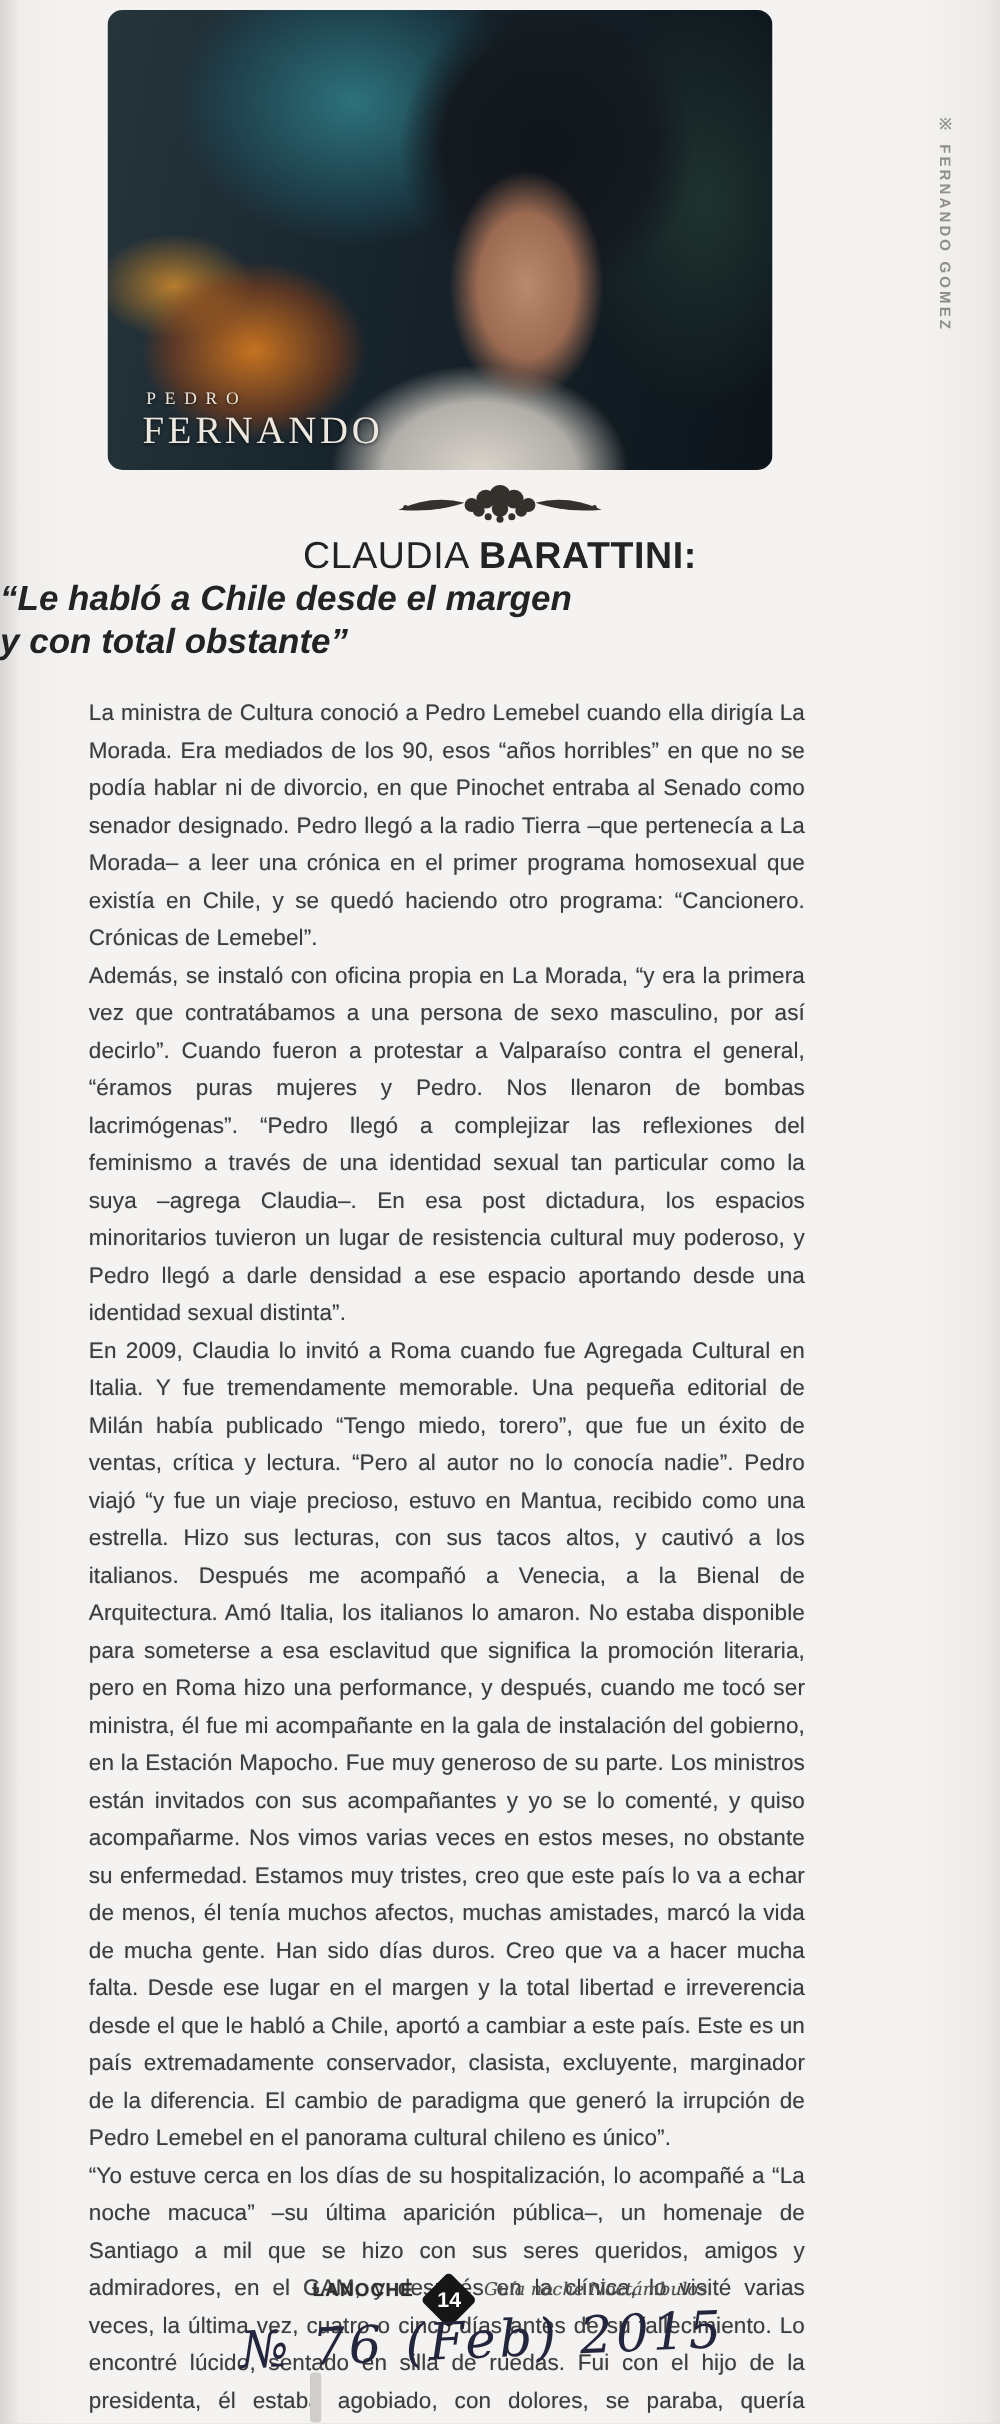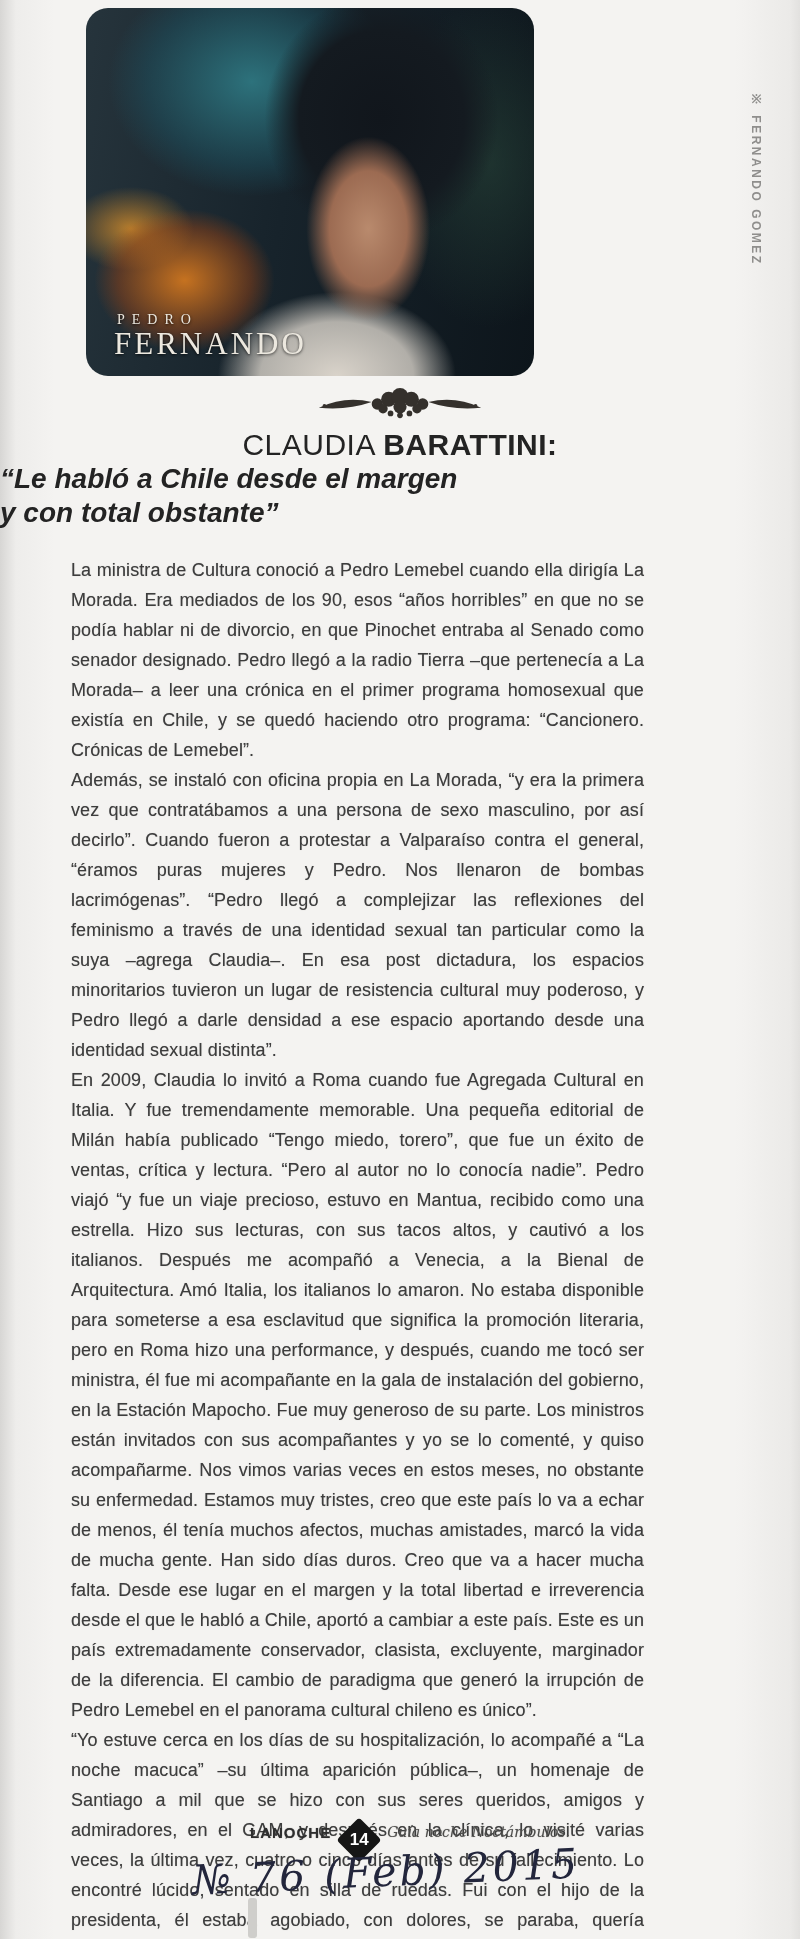"PEDRO" .photo { border-radius: 22px -> 12px; width: 448px -> 532px }
